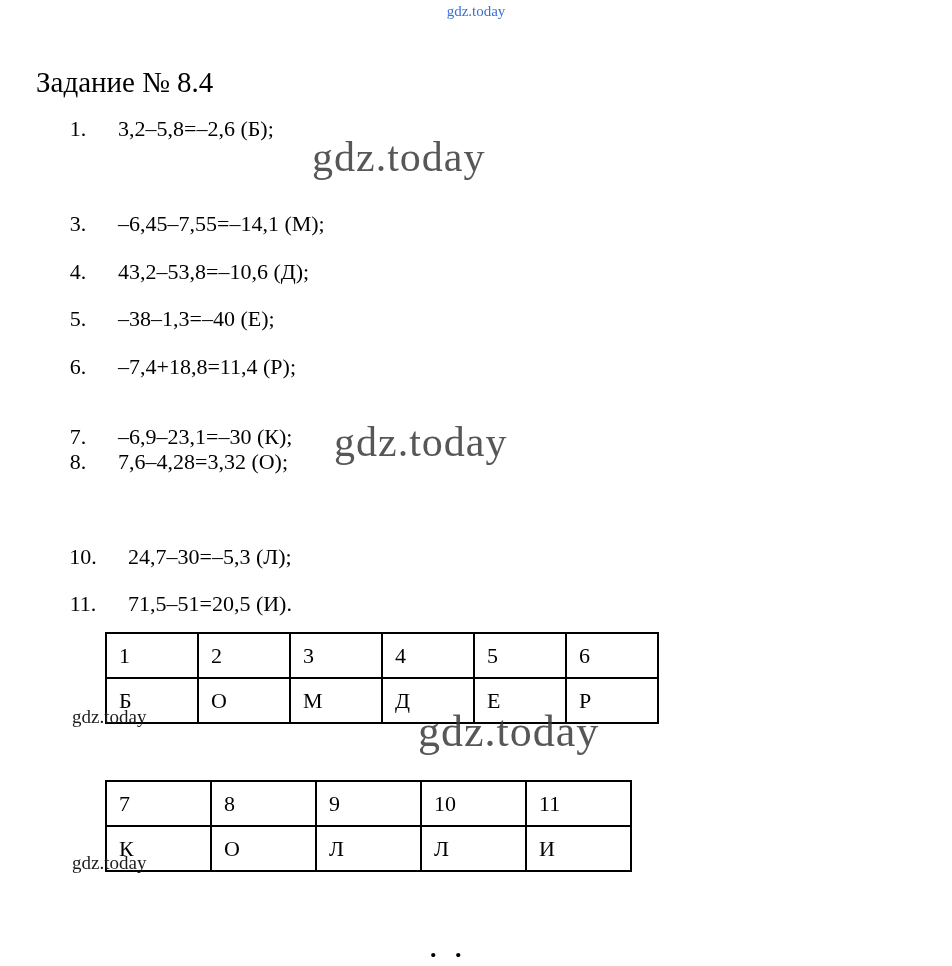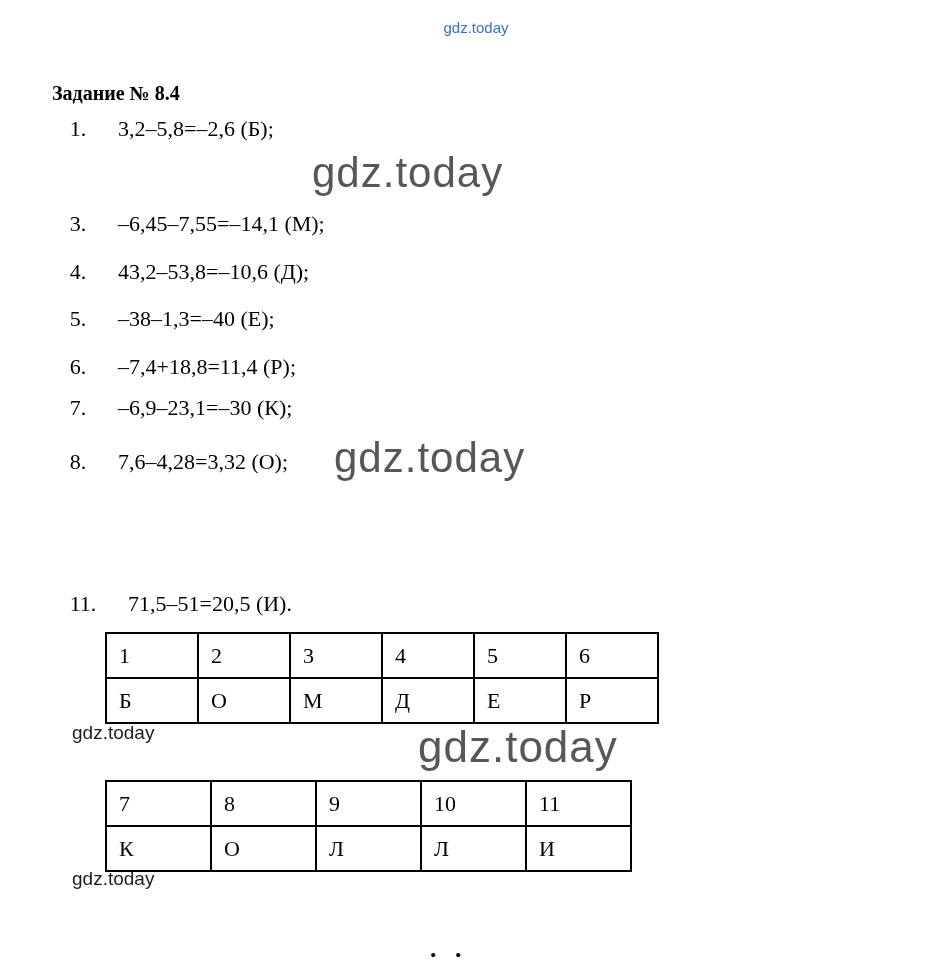"gdz.today" .wm { font-family: Liberation Sans, sans-serif -> Liberation Serif, serif; margin-top: 16px -> none }
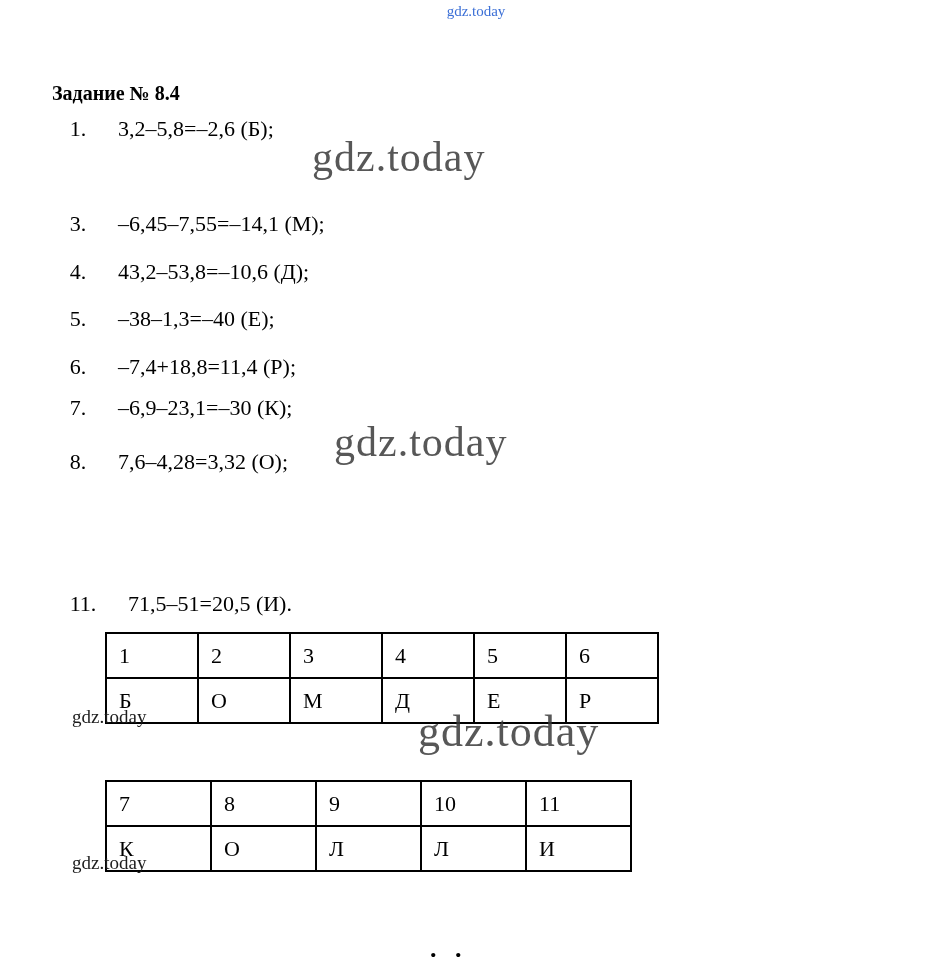"Задание № 8.4" .title { font-size: 20px -> 29px; font-weight: bold -> normal; margin: 16px -> 0 }
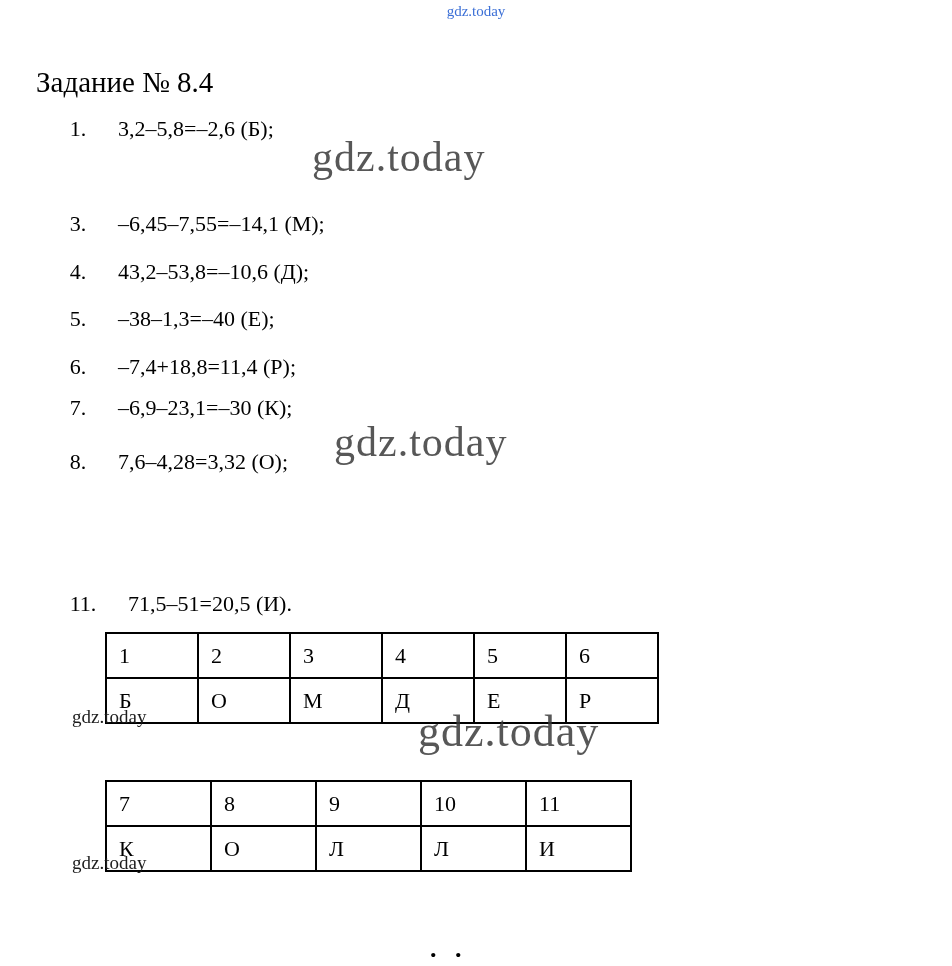"7. –6,9–23,1=–30 (К);" div.item { top: 393px -> 422px }
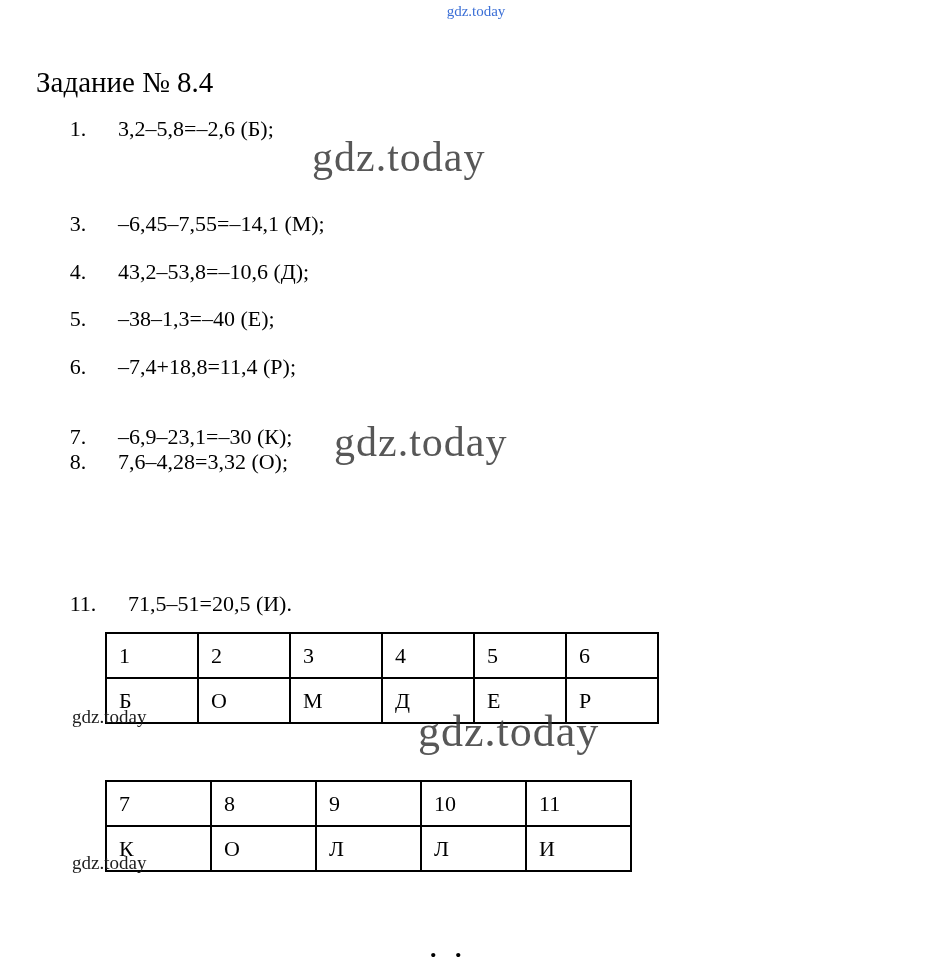"10. 24,7–30=–5,3 (Л);" div.item { html: none -> <div> <span>10.</span><span>24,7–30=–5,3 (Л);</span> </div> }
